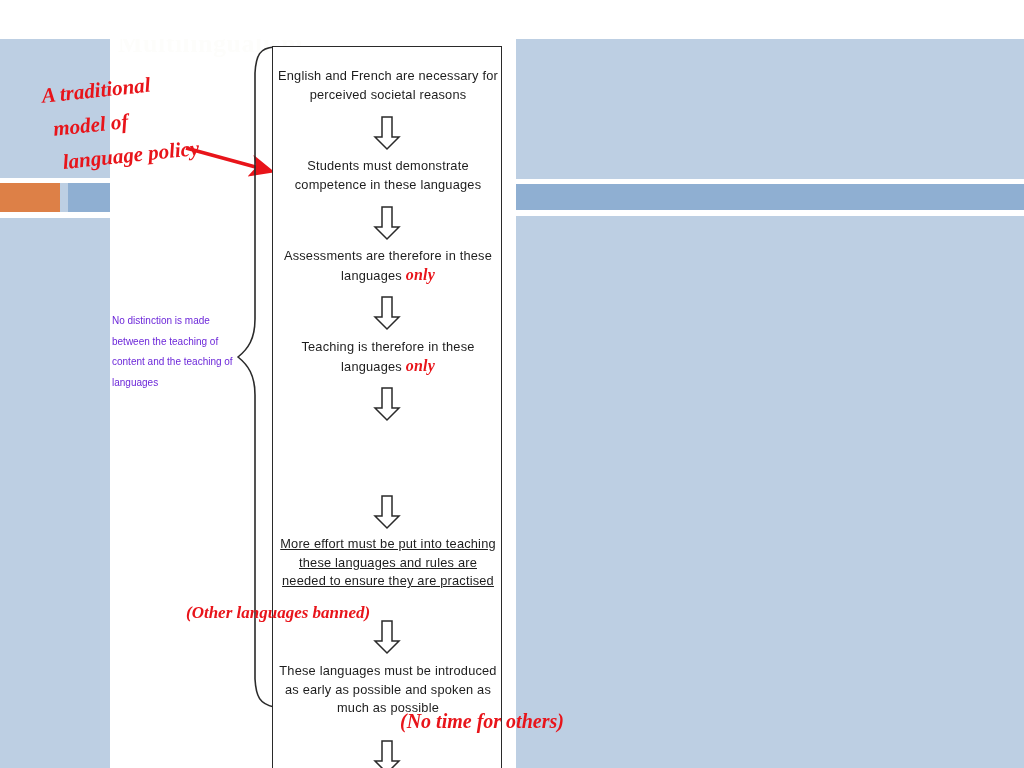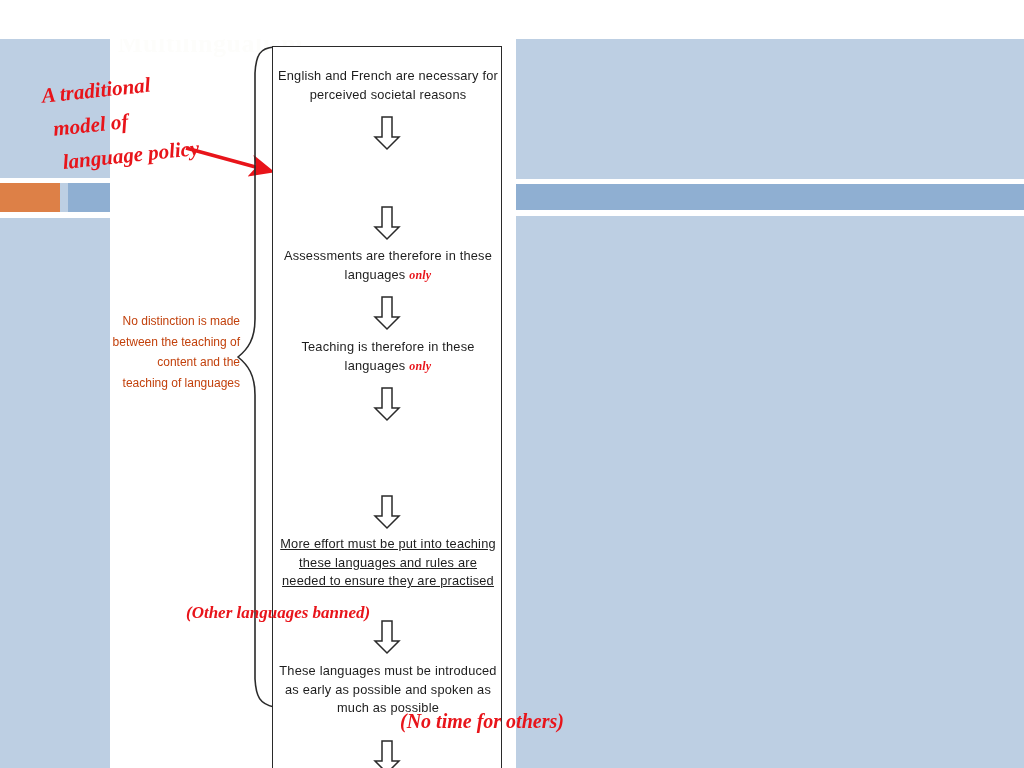"Students must demonstrate competence in" div.flow-step { html: none -> <div> <span>Students must demonstrate competence in these languages</span> </div> }
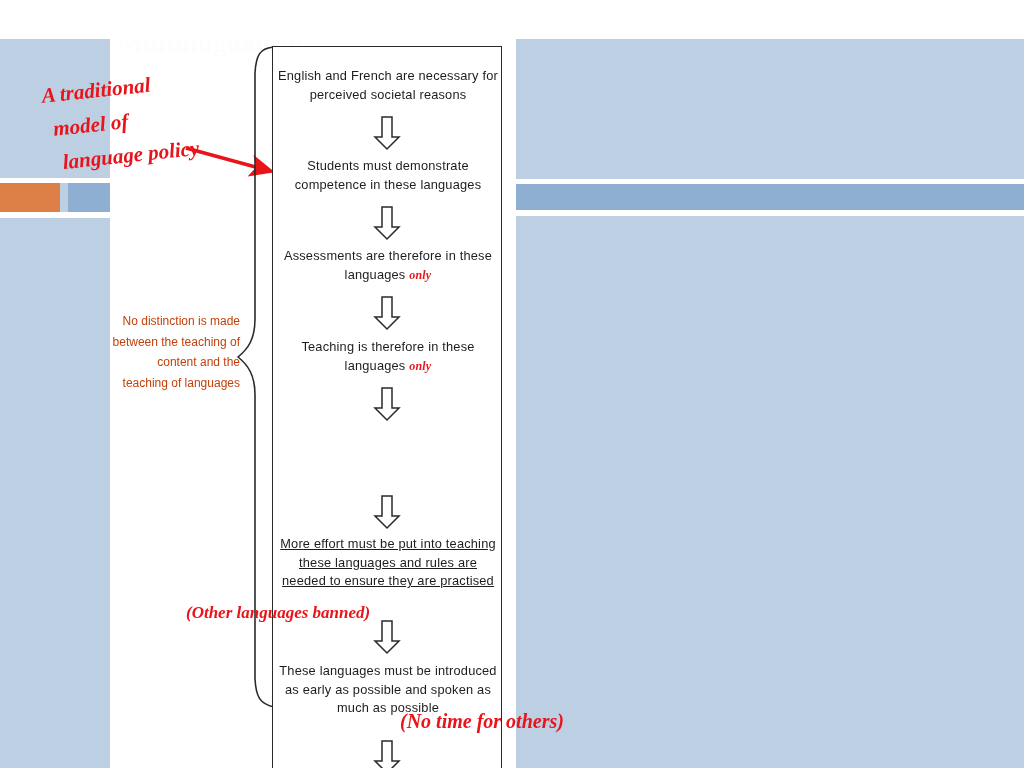"only" .only-word { font-size: 12px -> 16px }
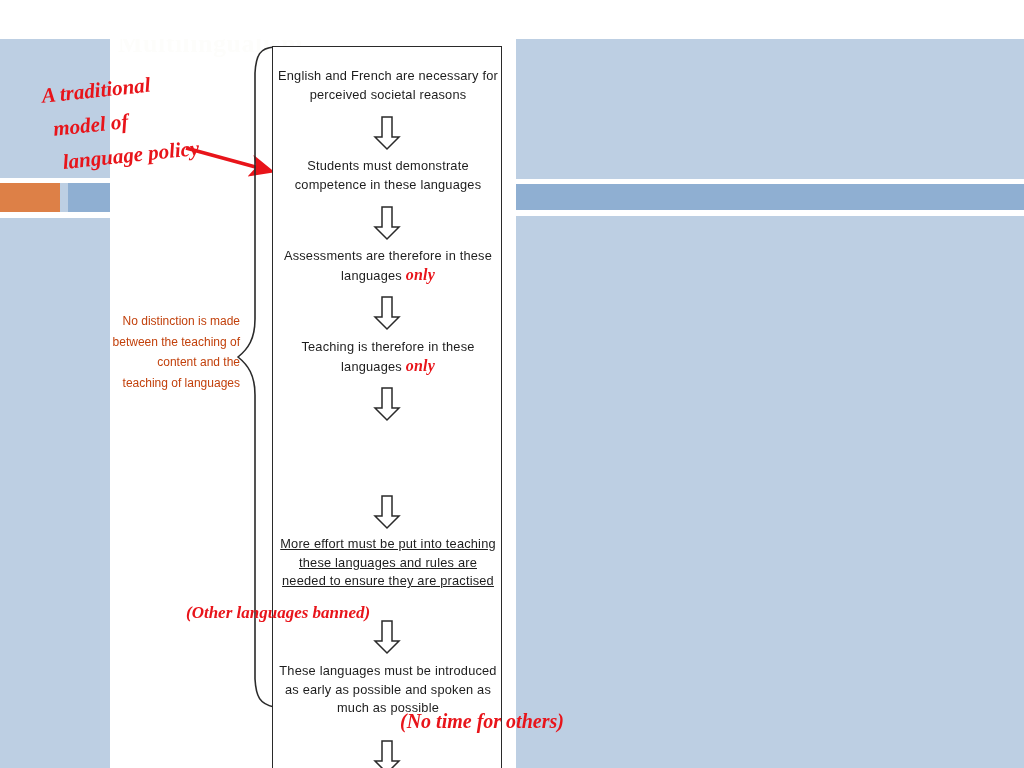"No distinction is made between" .left-caption { color: #c2410c -> #6d28d9; font-size: 12px -> 10px; text-align: right -> left }
